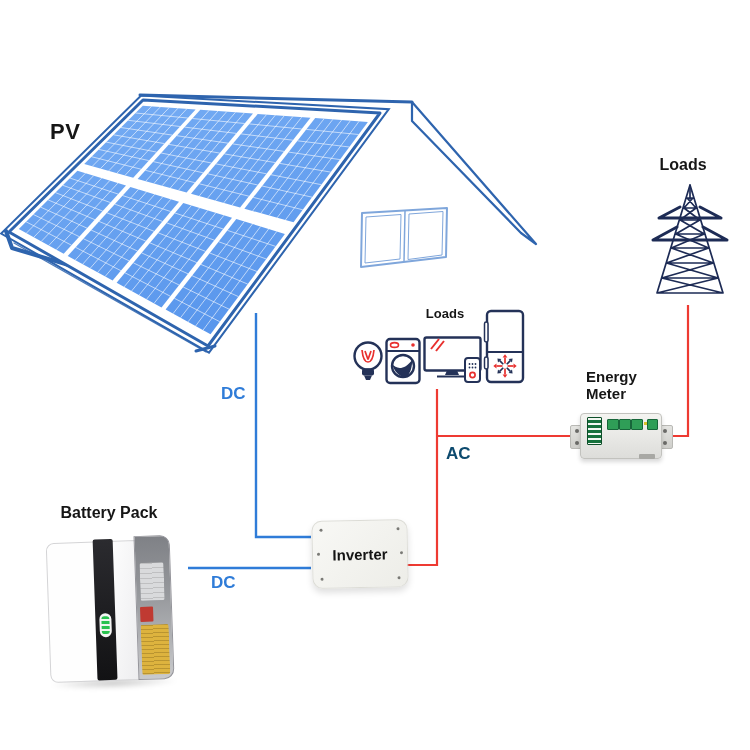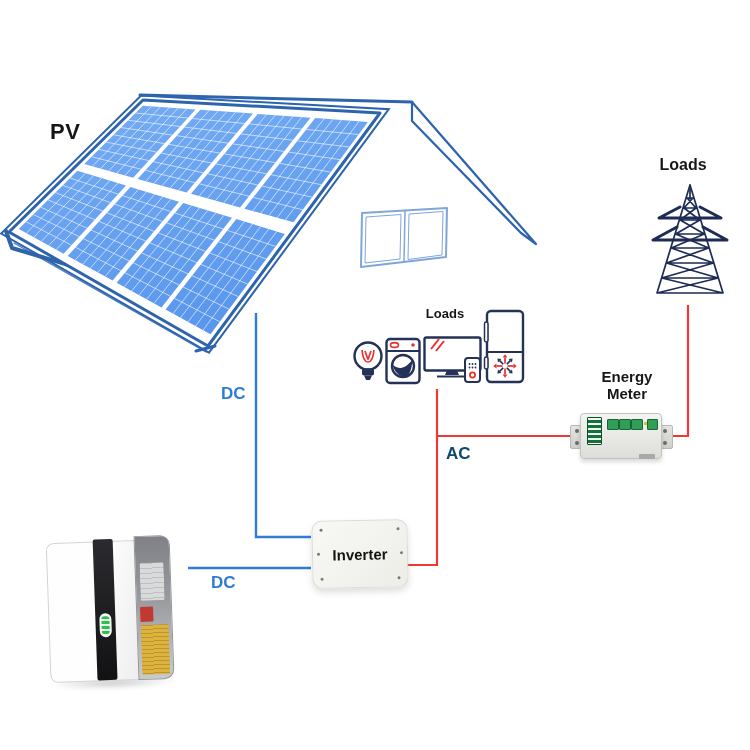"Energy Meter" .lbl-meter { text-align: center -> none }
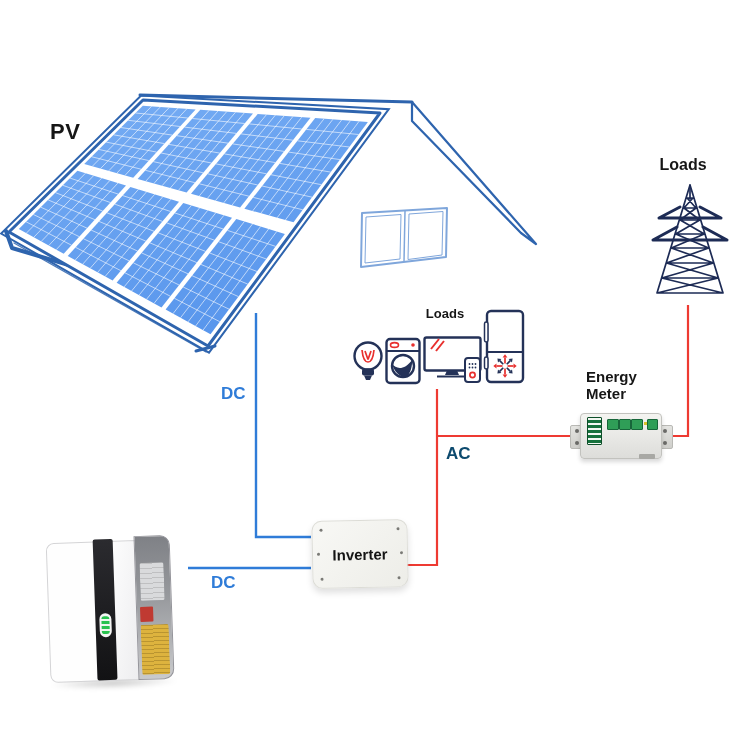"Battery Pack" div.lbl { html: none -> <div>Battery Pack</div> }
